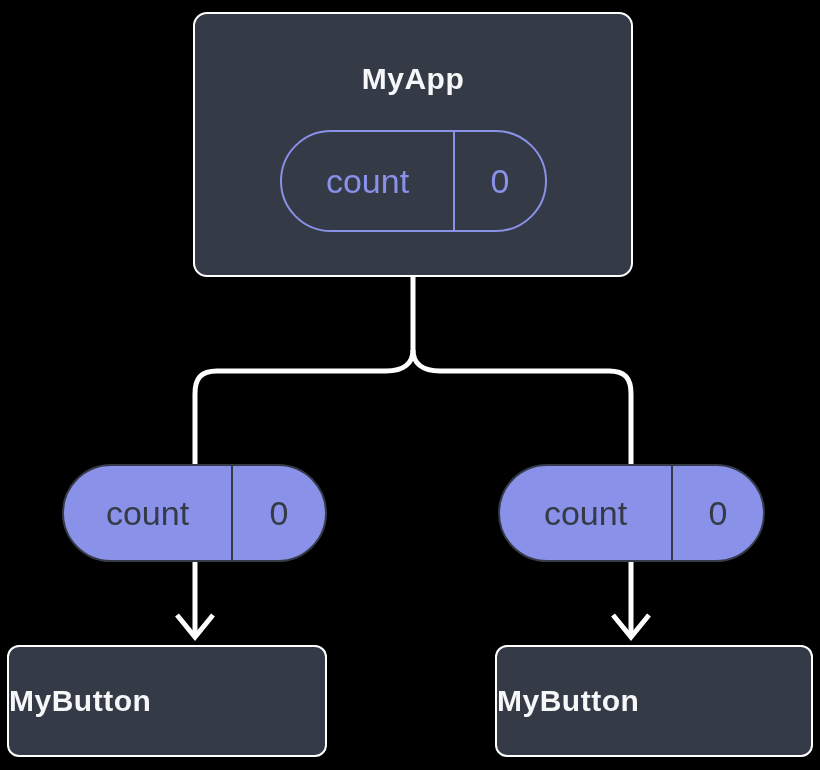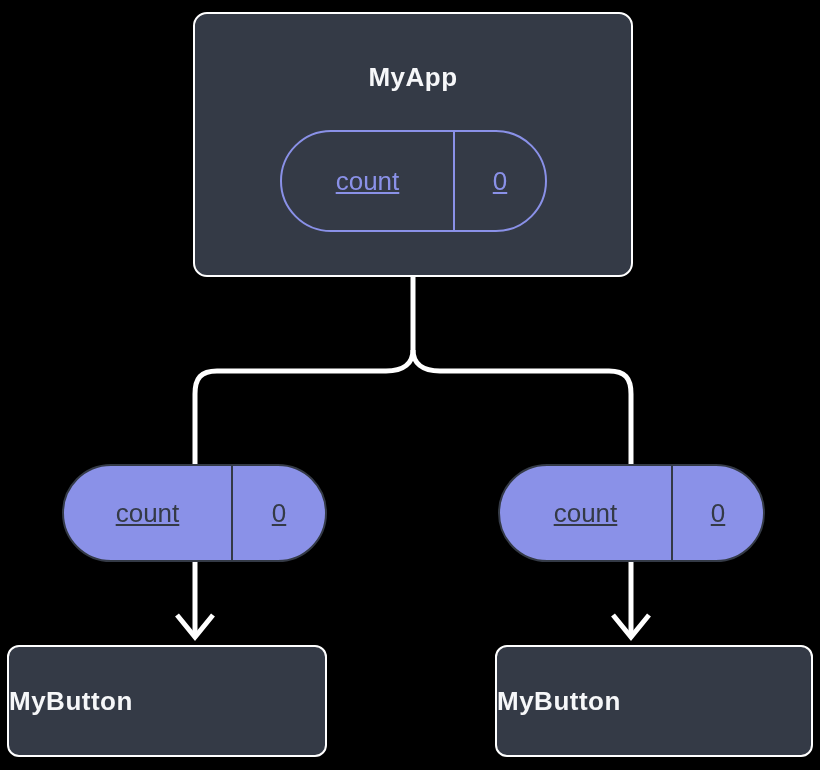"MyApp" .node-title { font-size: 26px -> 30px }
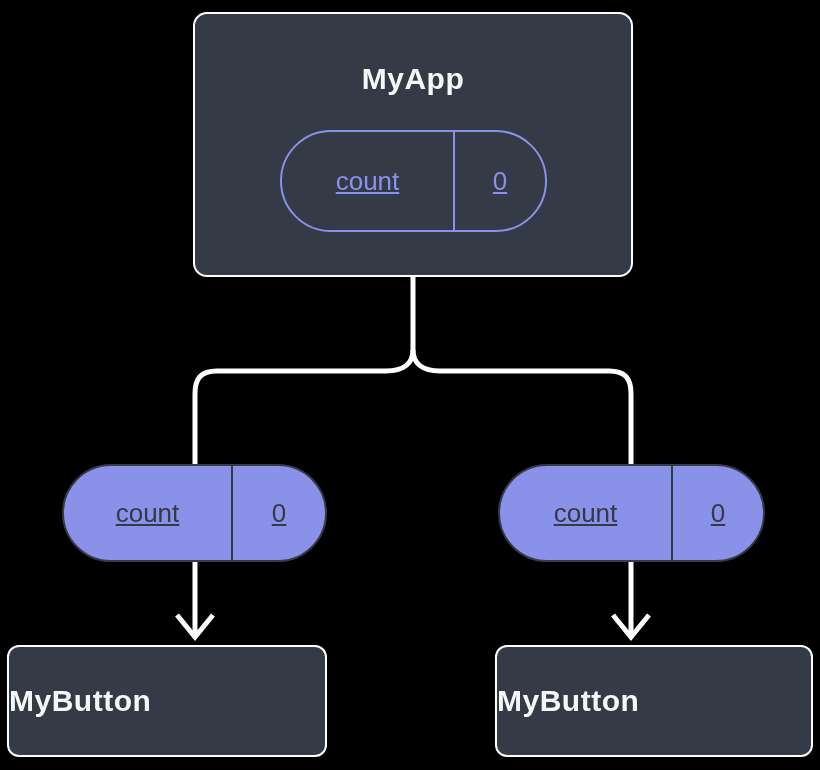"count" .pill .cell { font-size: 26px -> 34px; text-decoration: underline -> none }
